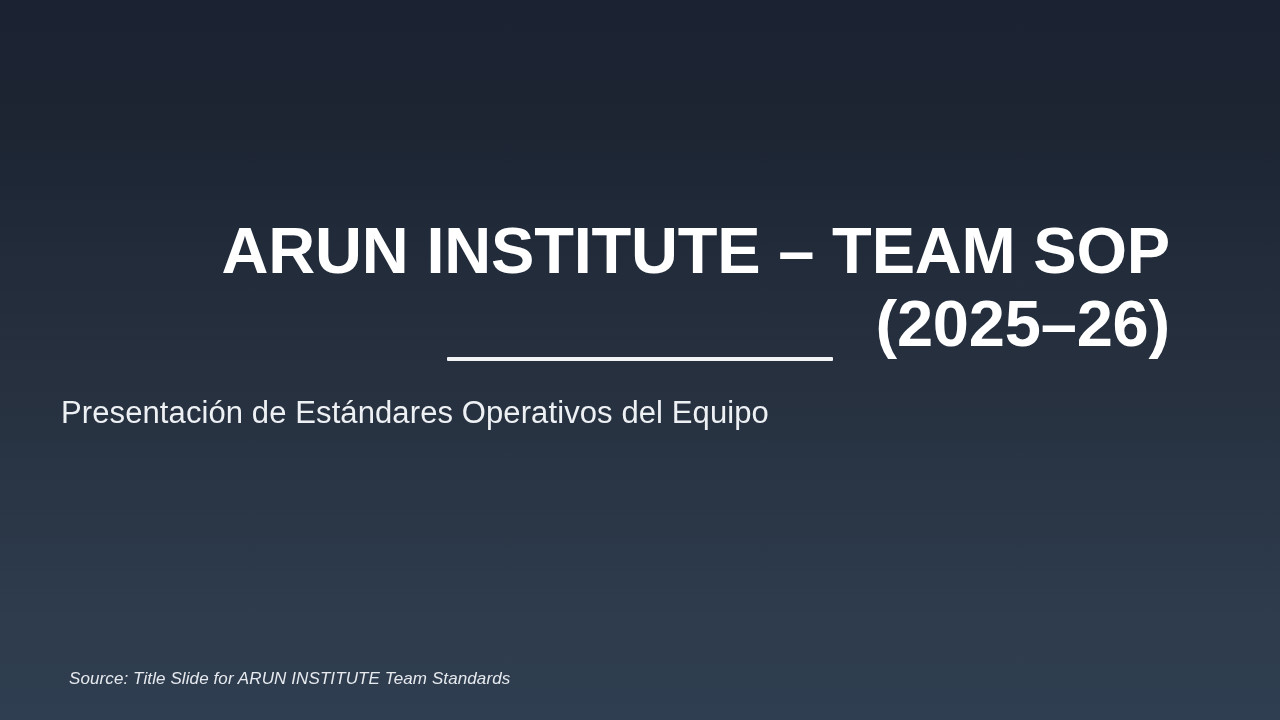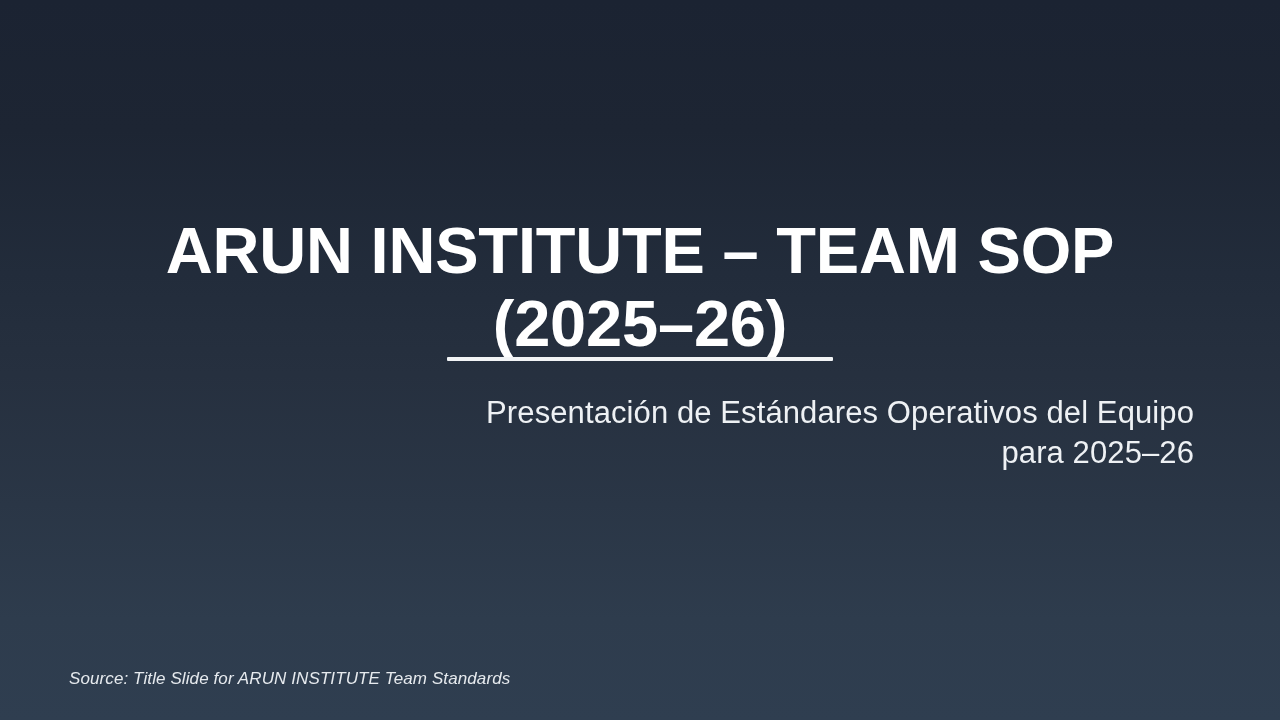"ARUN INSTITUTE – TEAM SOP" .content-block { text-align: center -> right }
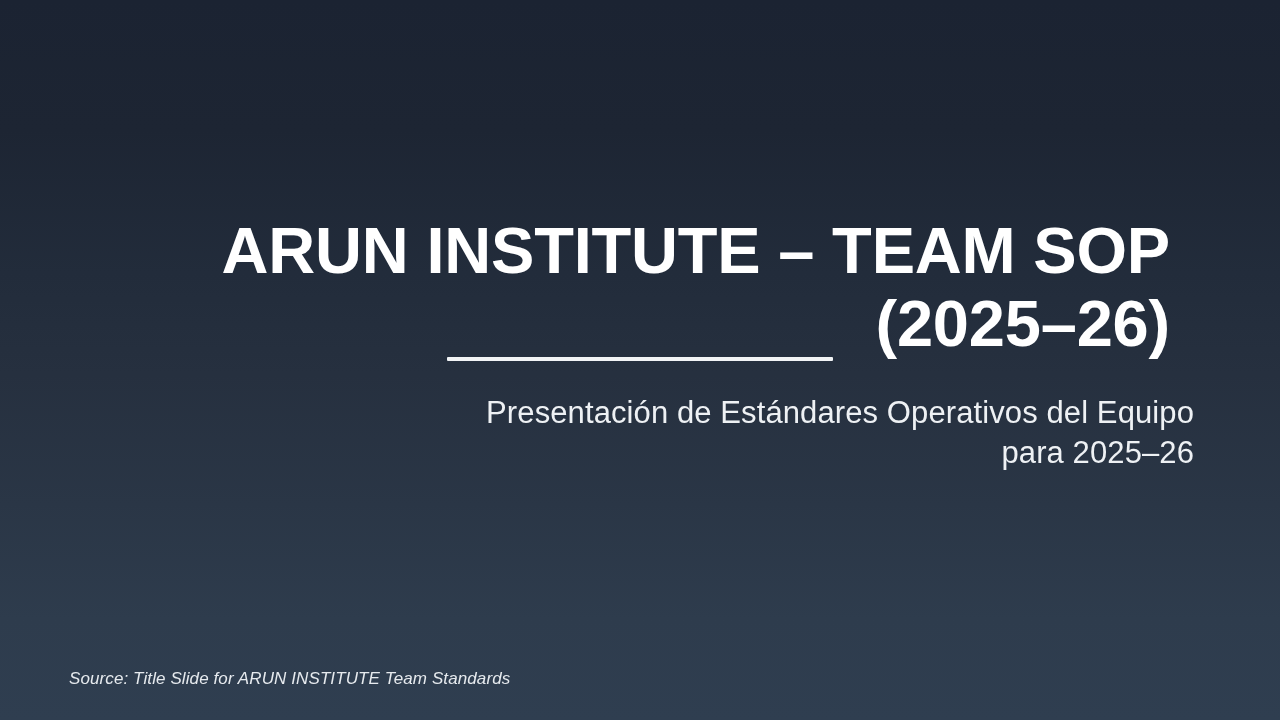"Presentación de Estándares Operativos" .subtitle-block { padding: 0 86px -> 0 61px; text-align: right -> left }
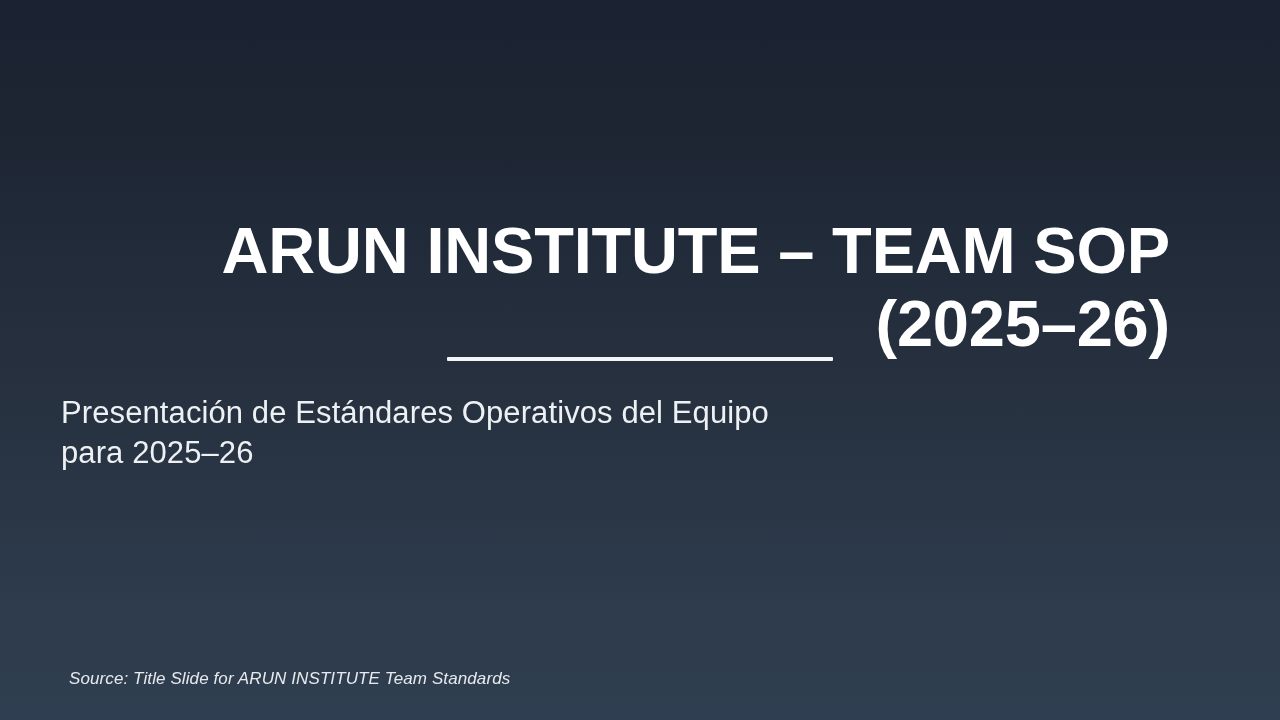"para 2025–26" span.subtitle-line { html: <span>para 2025–26</span> -> none }
